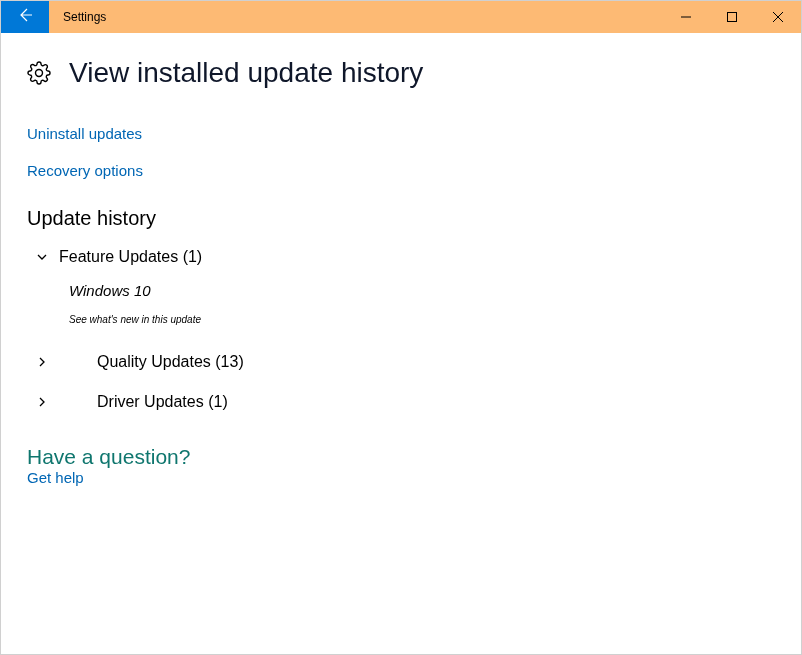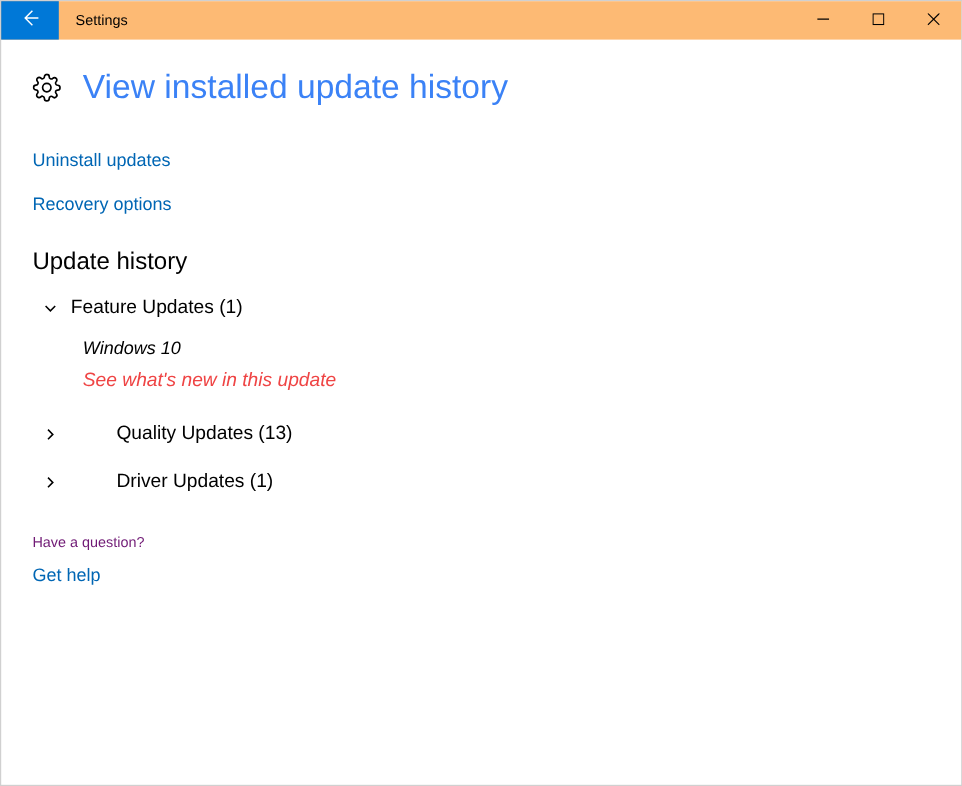"View installed update history" .page-title { color: #3b82f6 -> #0f172a }
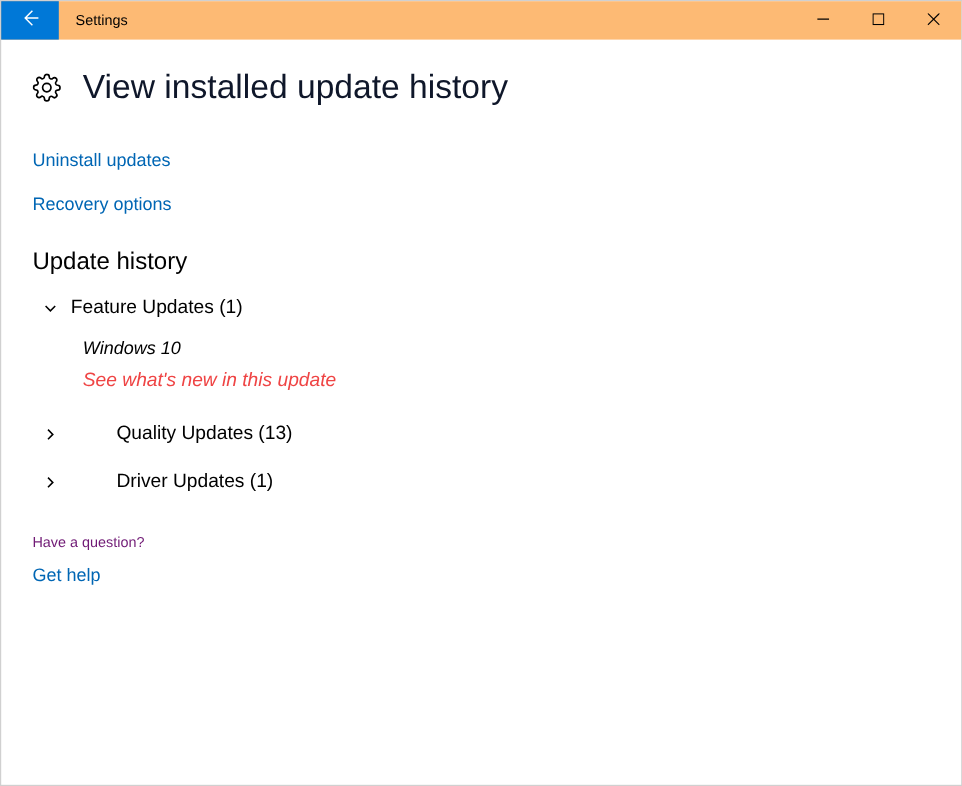"See what's new in this" .tree-child-link { color: #ef4444 -> #000000; font-size: 16px -> 10px }
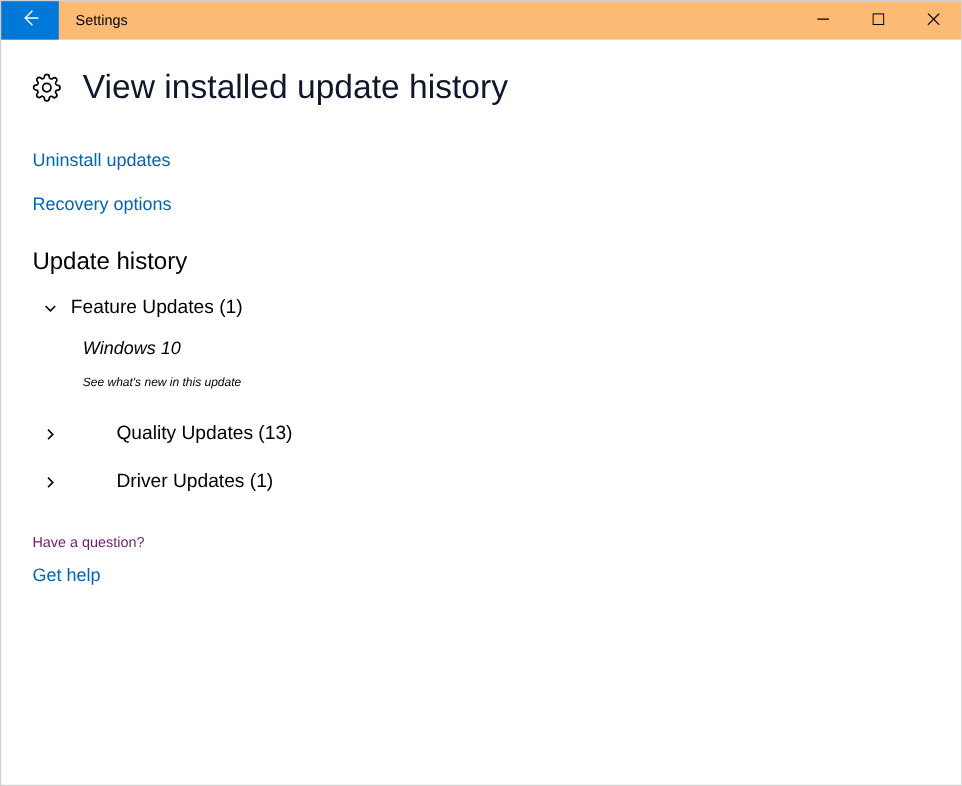"Have a question?" .question-heading { color: #701a75 -> #0f766e; font-size: 12px -> 21px; margin-bottom: 12px -> none }
